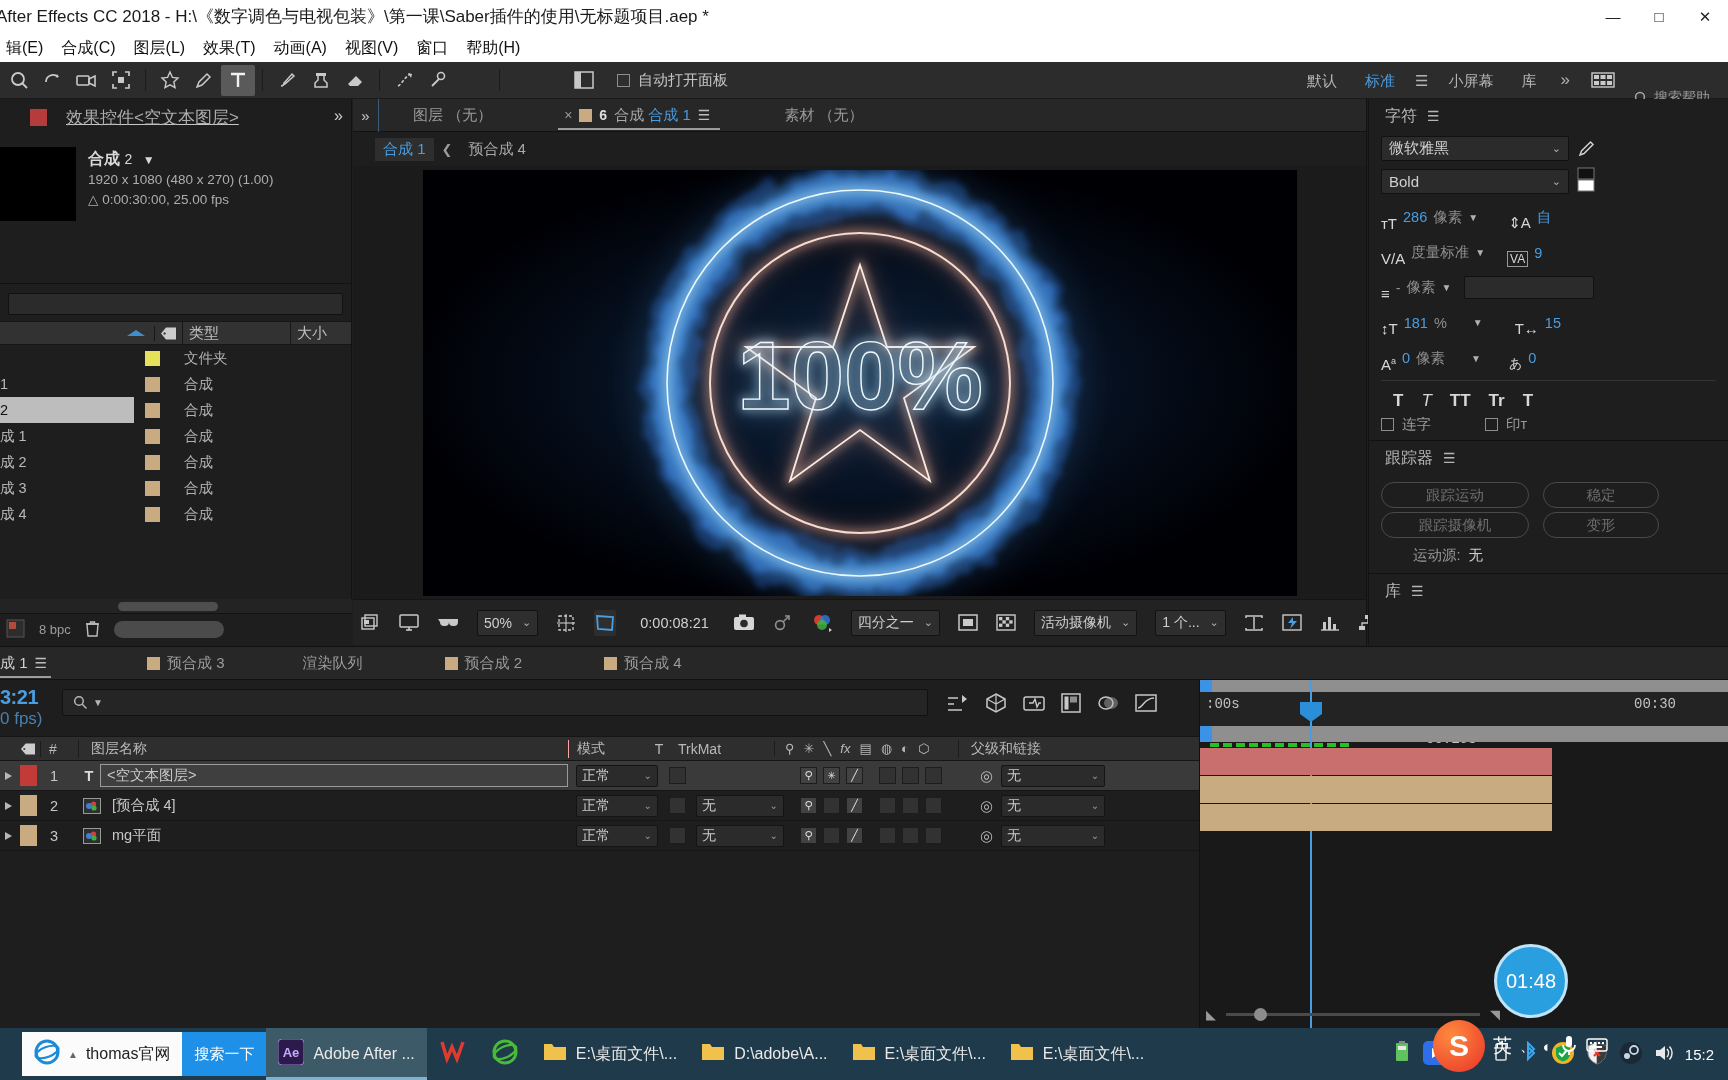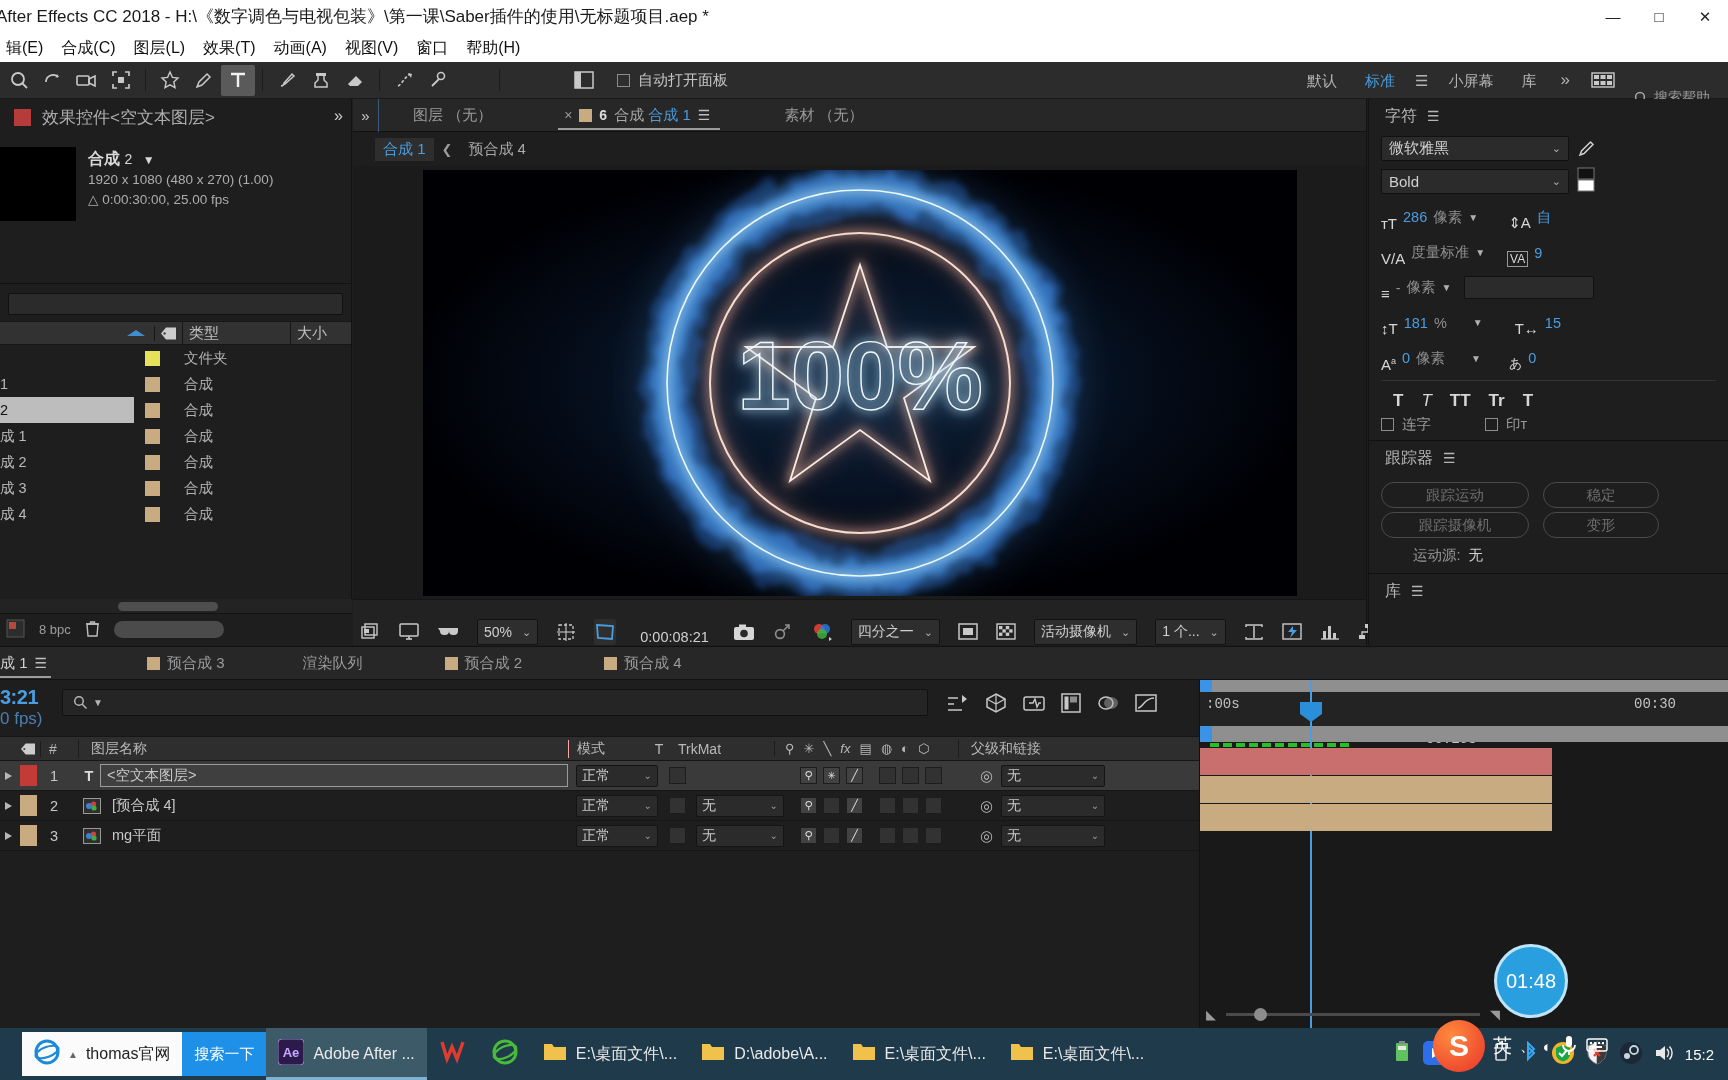"效果控件<空文本图层>" #fxpanel .hdr { gap: 11px -> 19px; padding-left: 14px -> 30px; text-decoration: none -> underline }
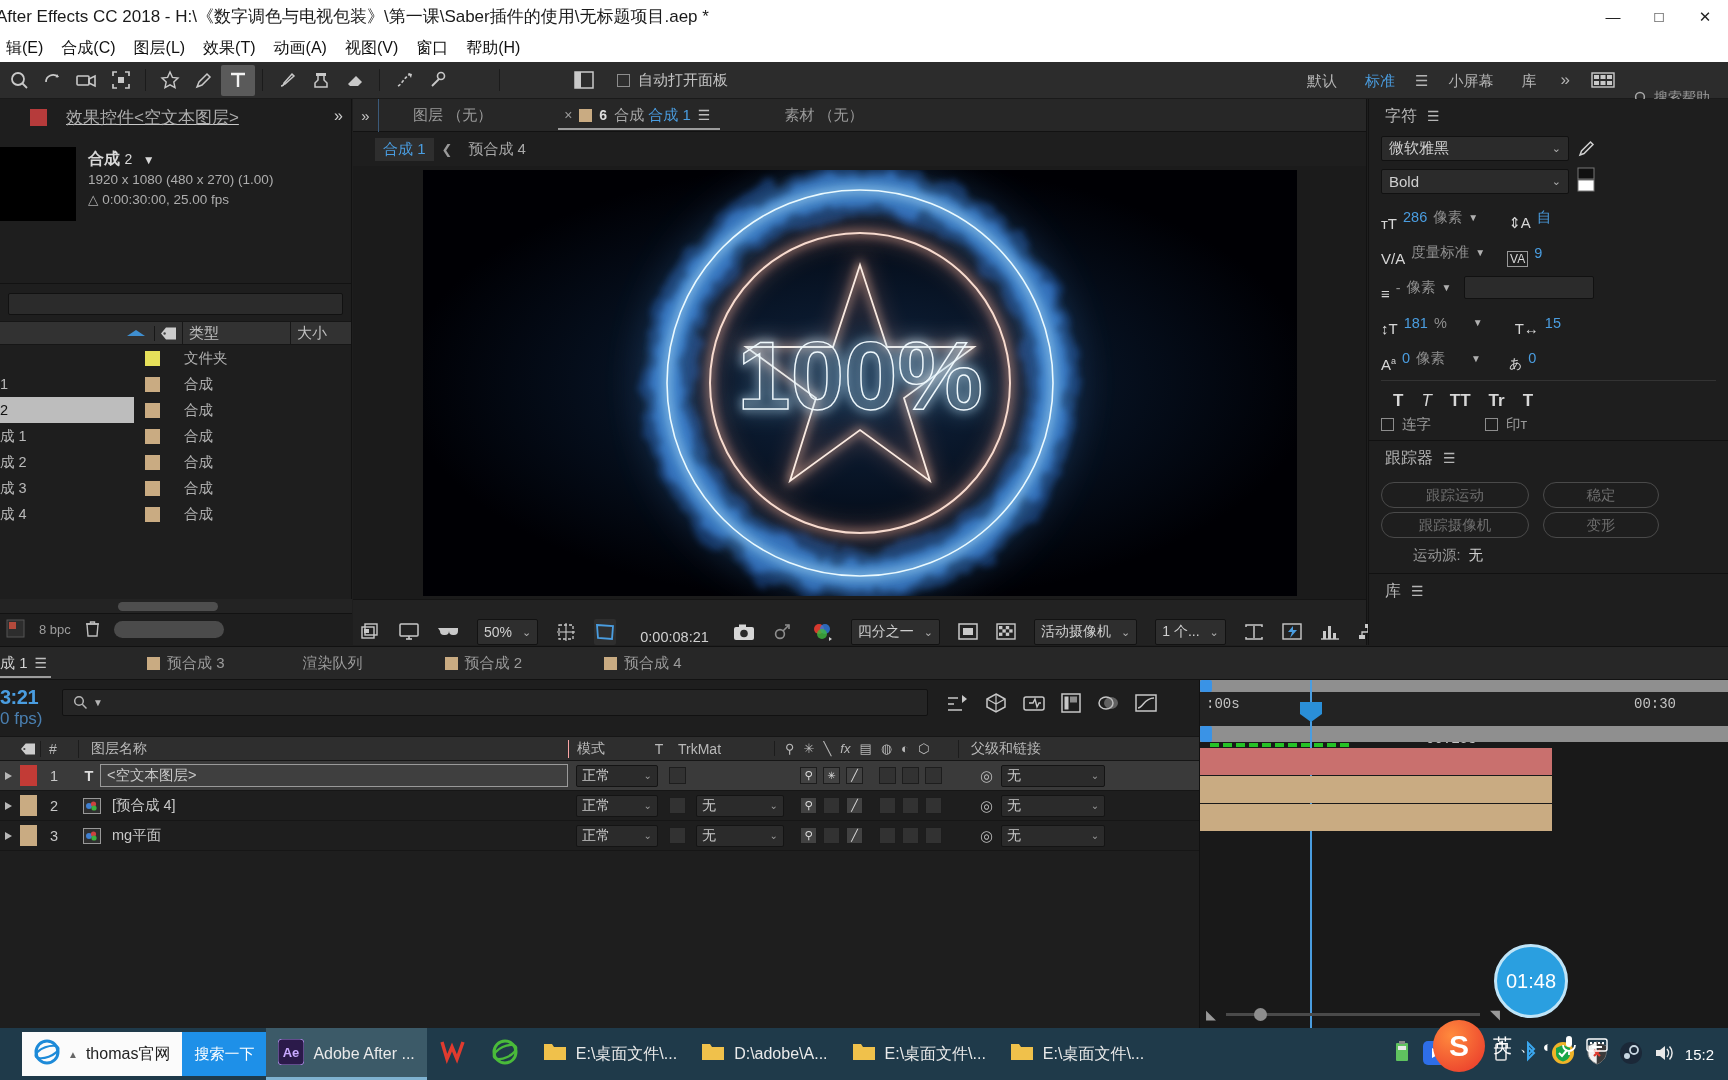"50%" .viewer-toolbar { align-items: flex-end -> center }
